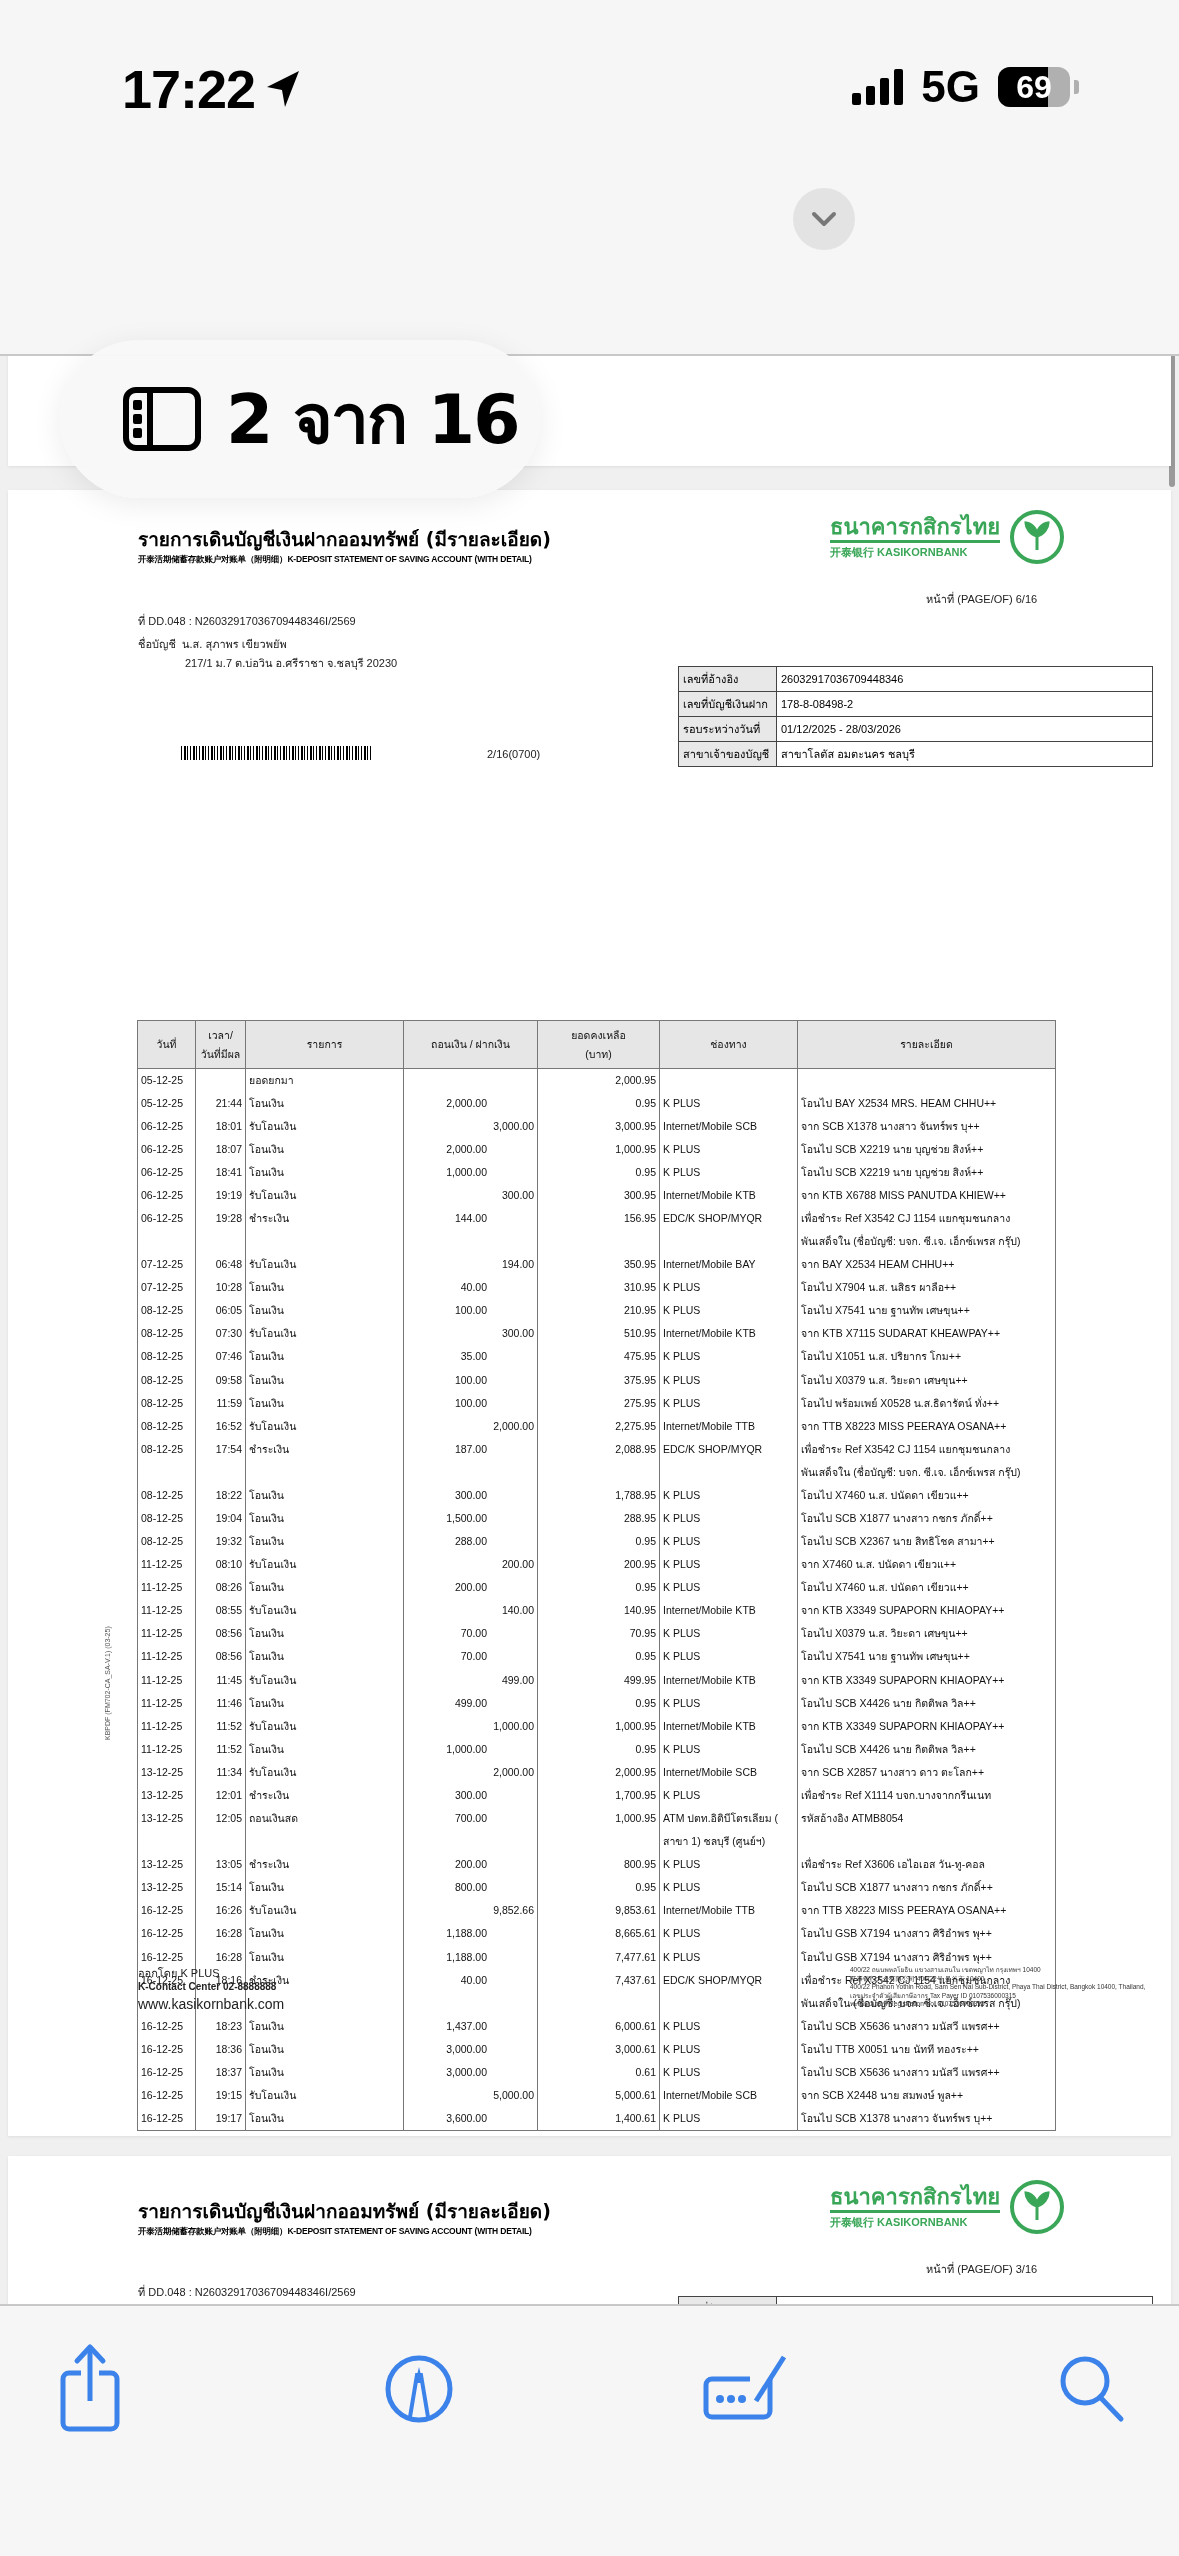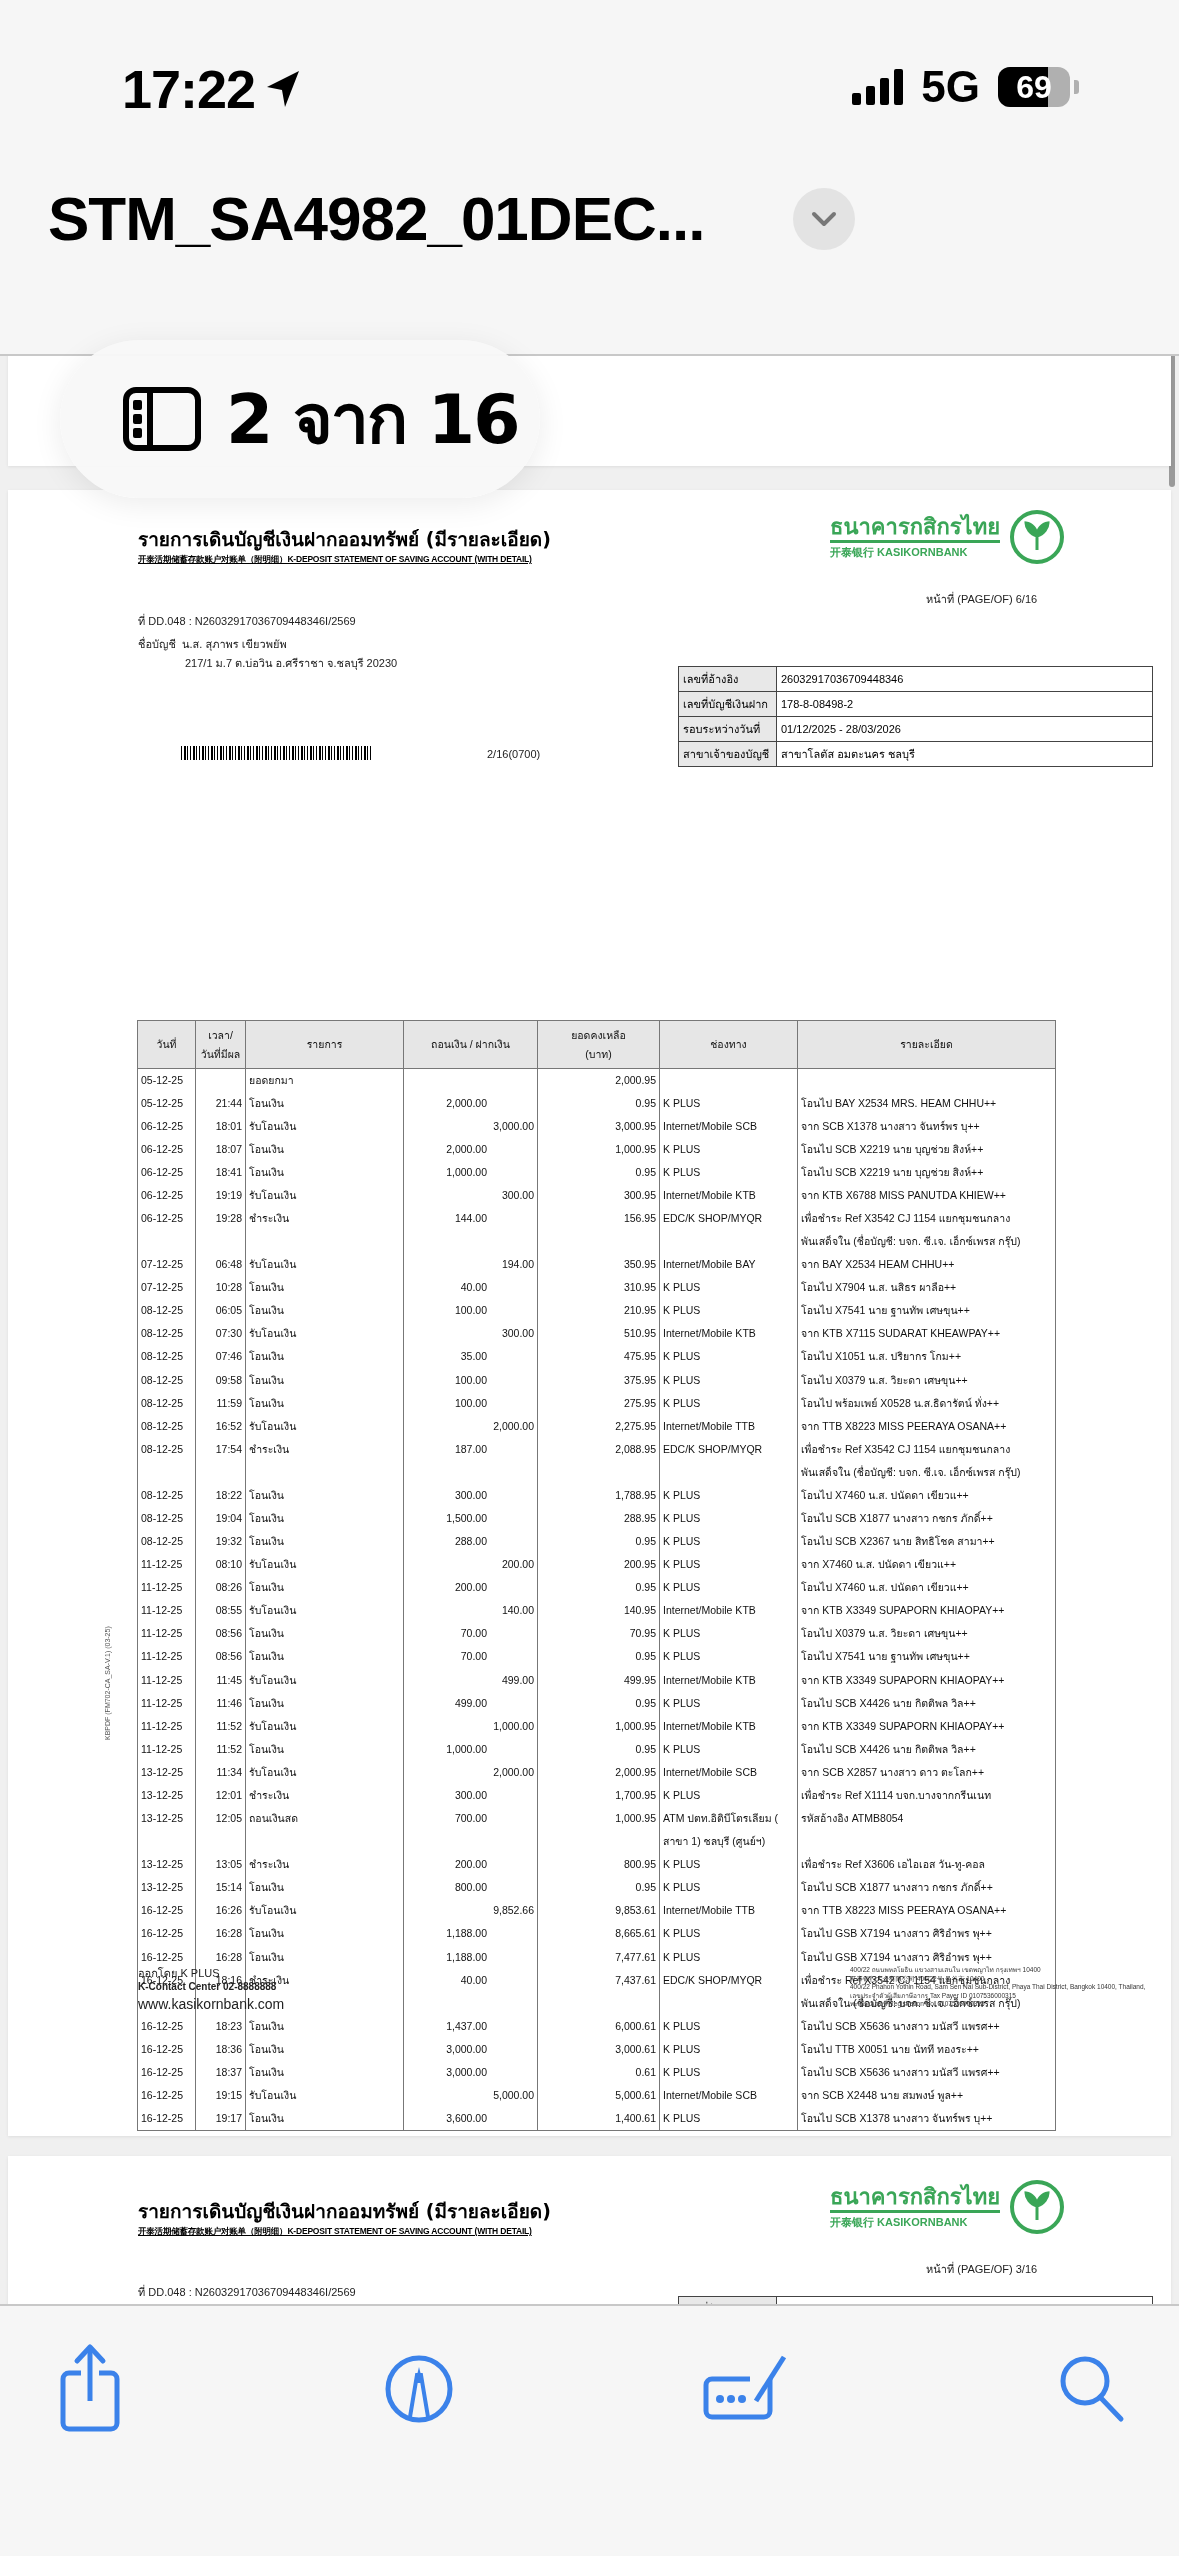"STM_SA4982_01DEC..." div.doc-title { html: <div>STM_SA4982_01DEC...</div> -> none }
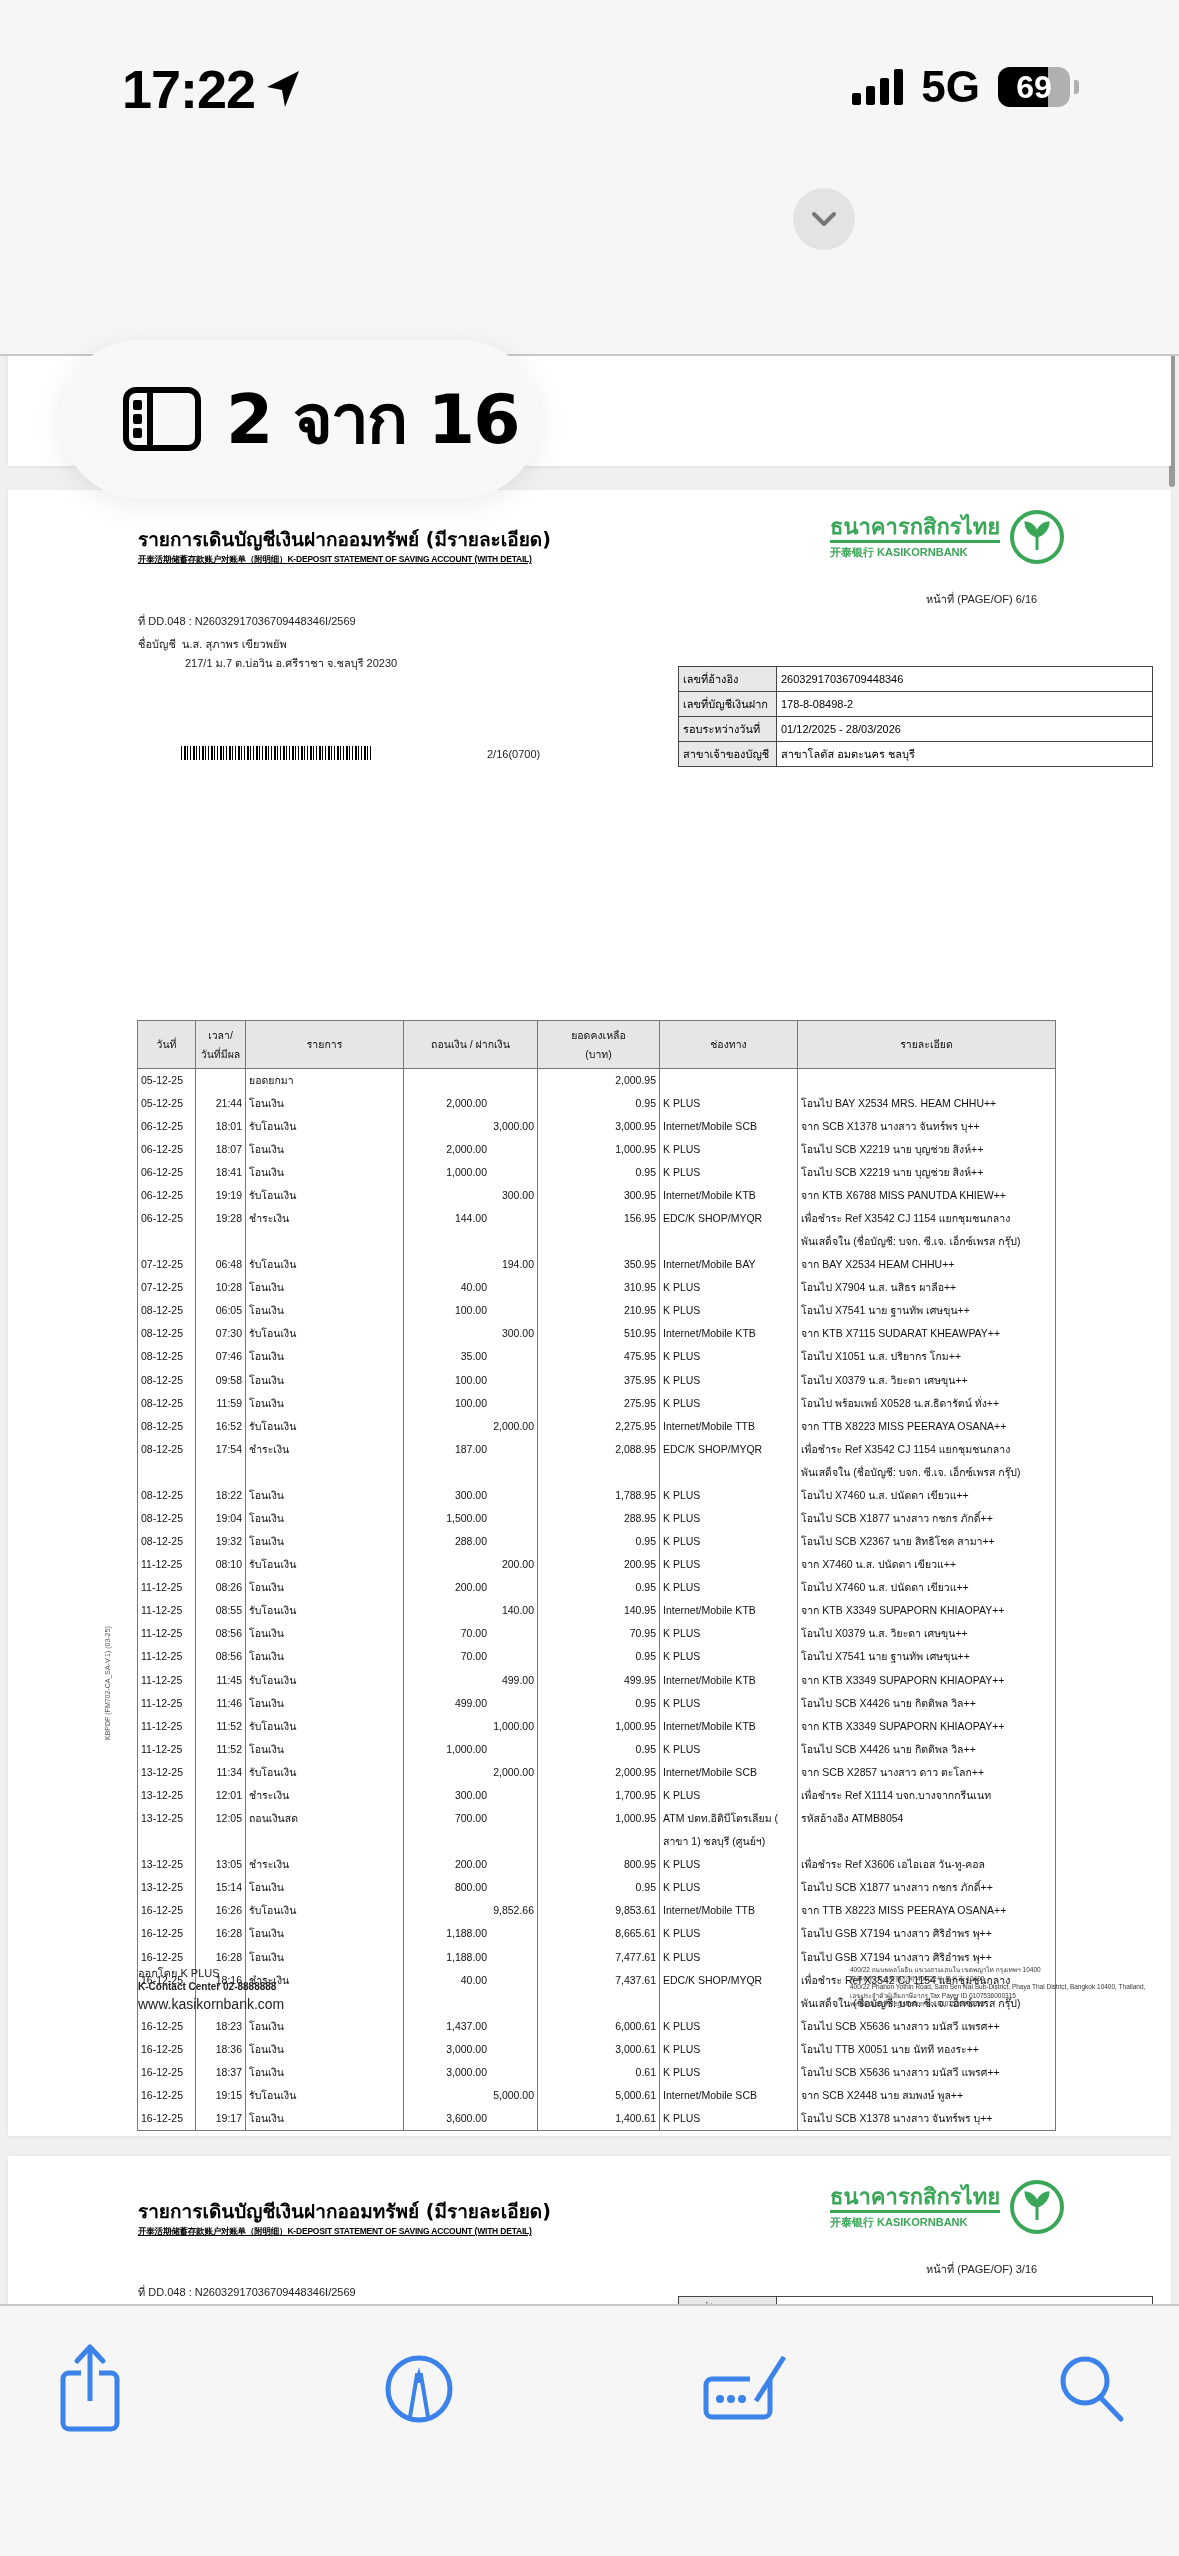"开泰活期储蓄存款账户对账单（附明细）K-DEPOSIT STATEMENT OF" .p-sub { text-decoration: underline -> none }
